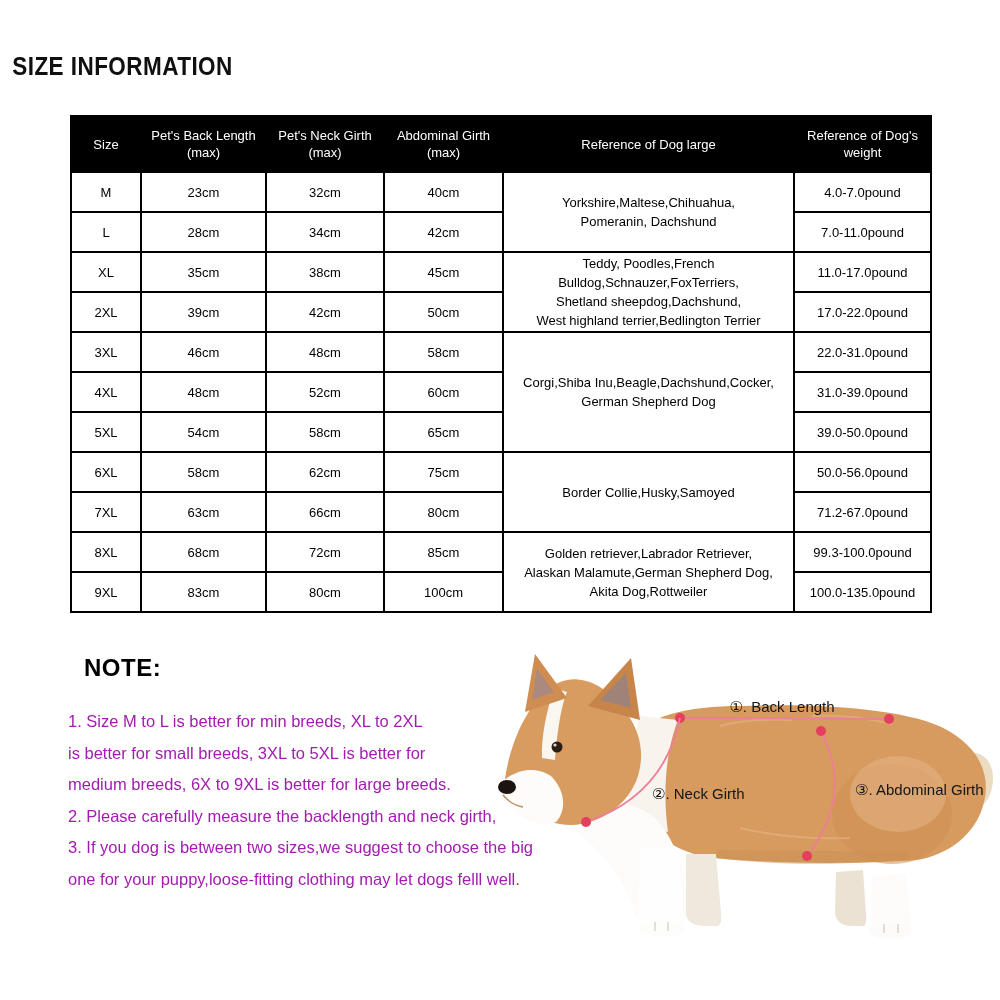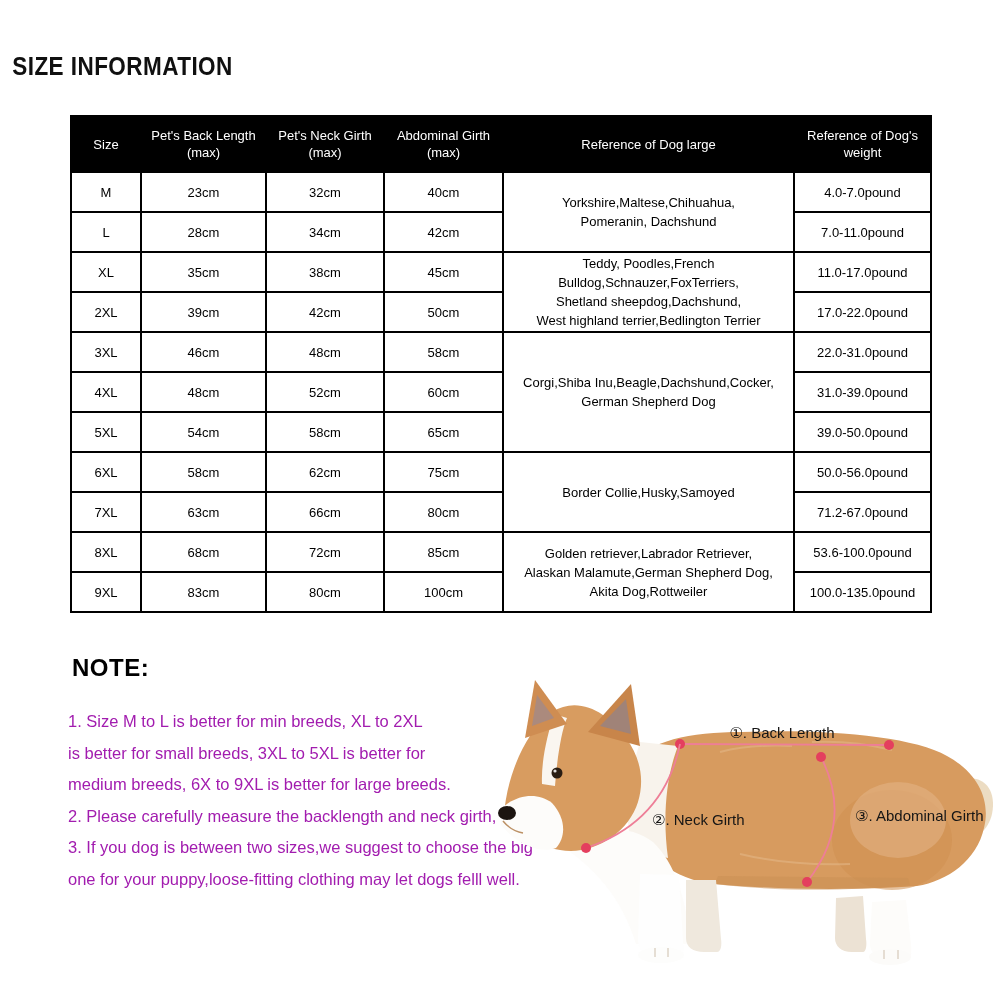"53.6-100.0pound" td { text: 53.6-100.0pound -> 99.3-100.0pound }
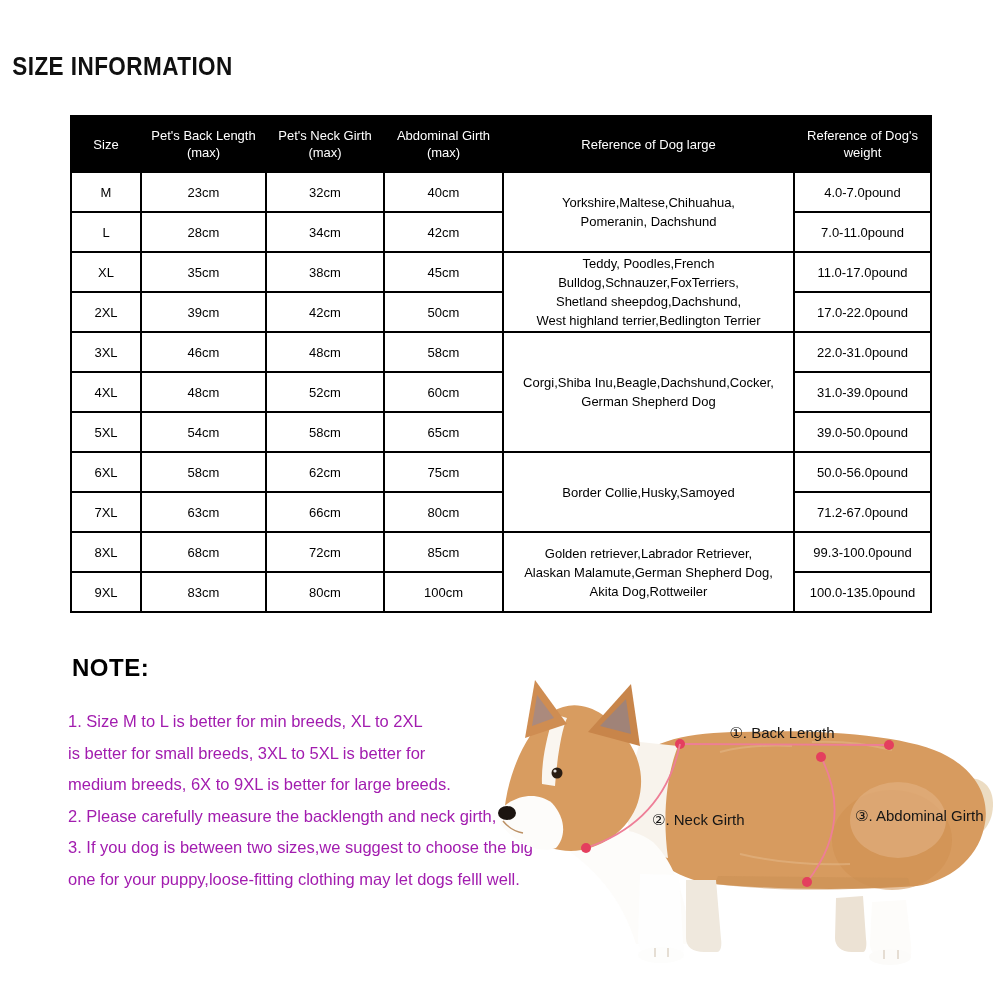"NOTE:" .note-heading { margin: 0 0 24px 4px -> 0 0 24px 16px }
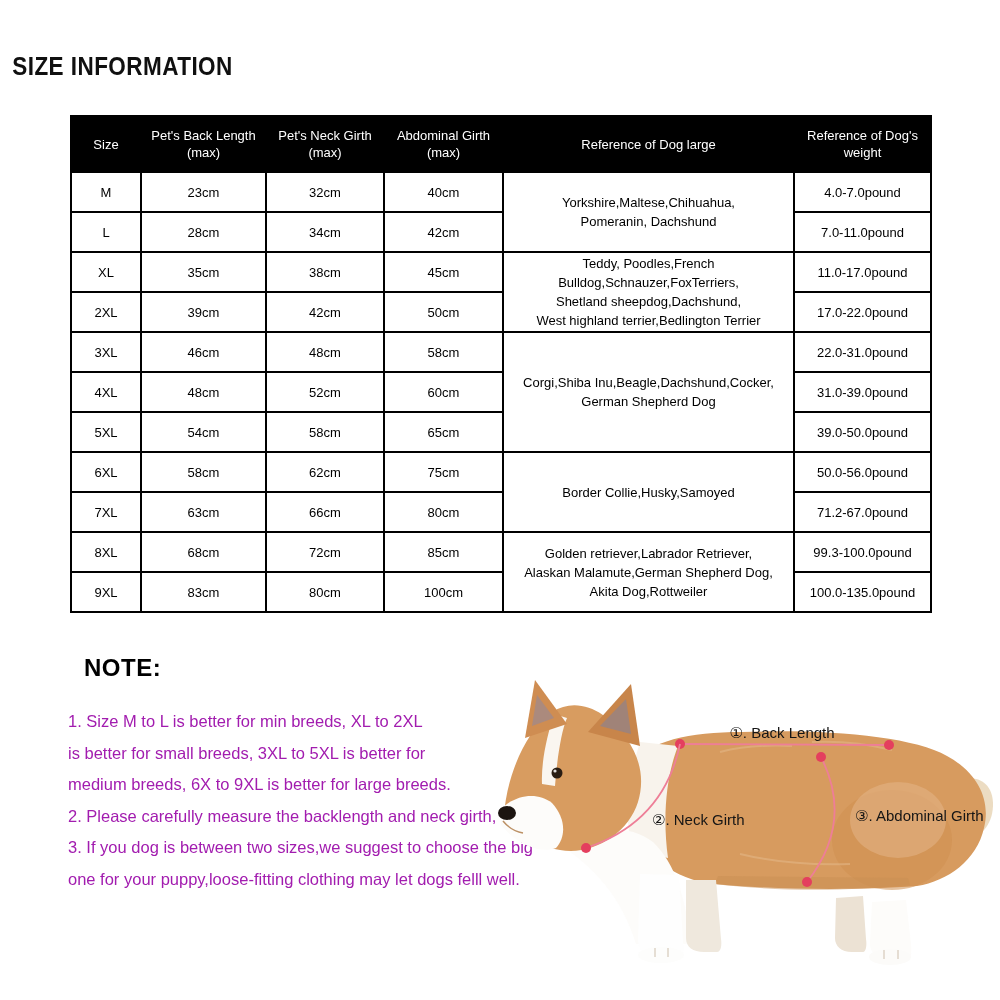"①. Back Length" .dog-figure { top: 672px -> 646px }
